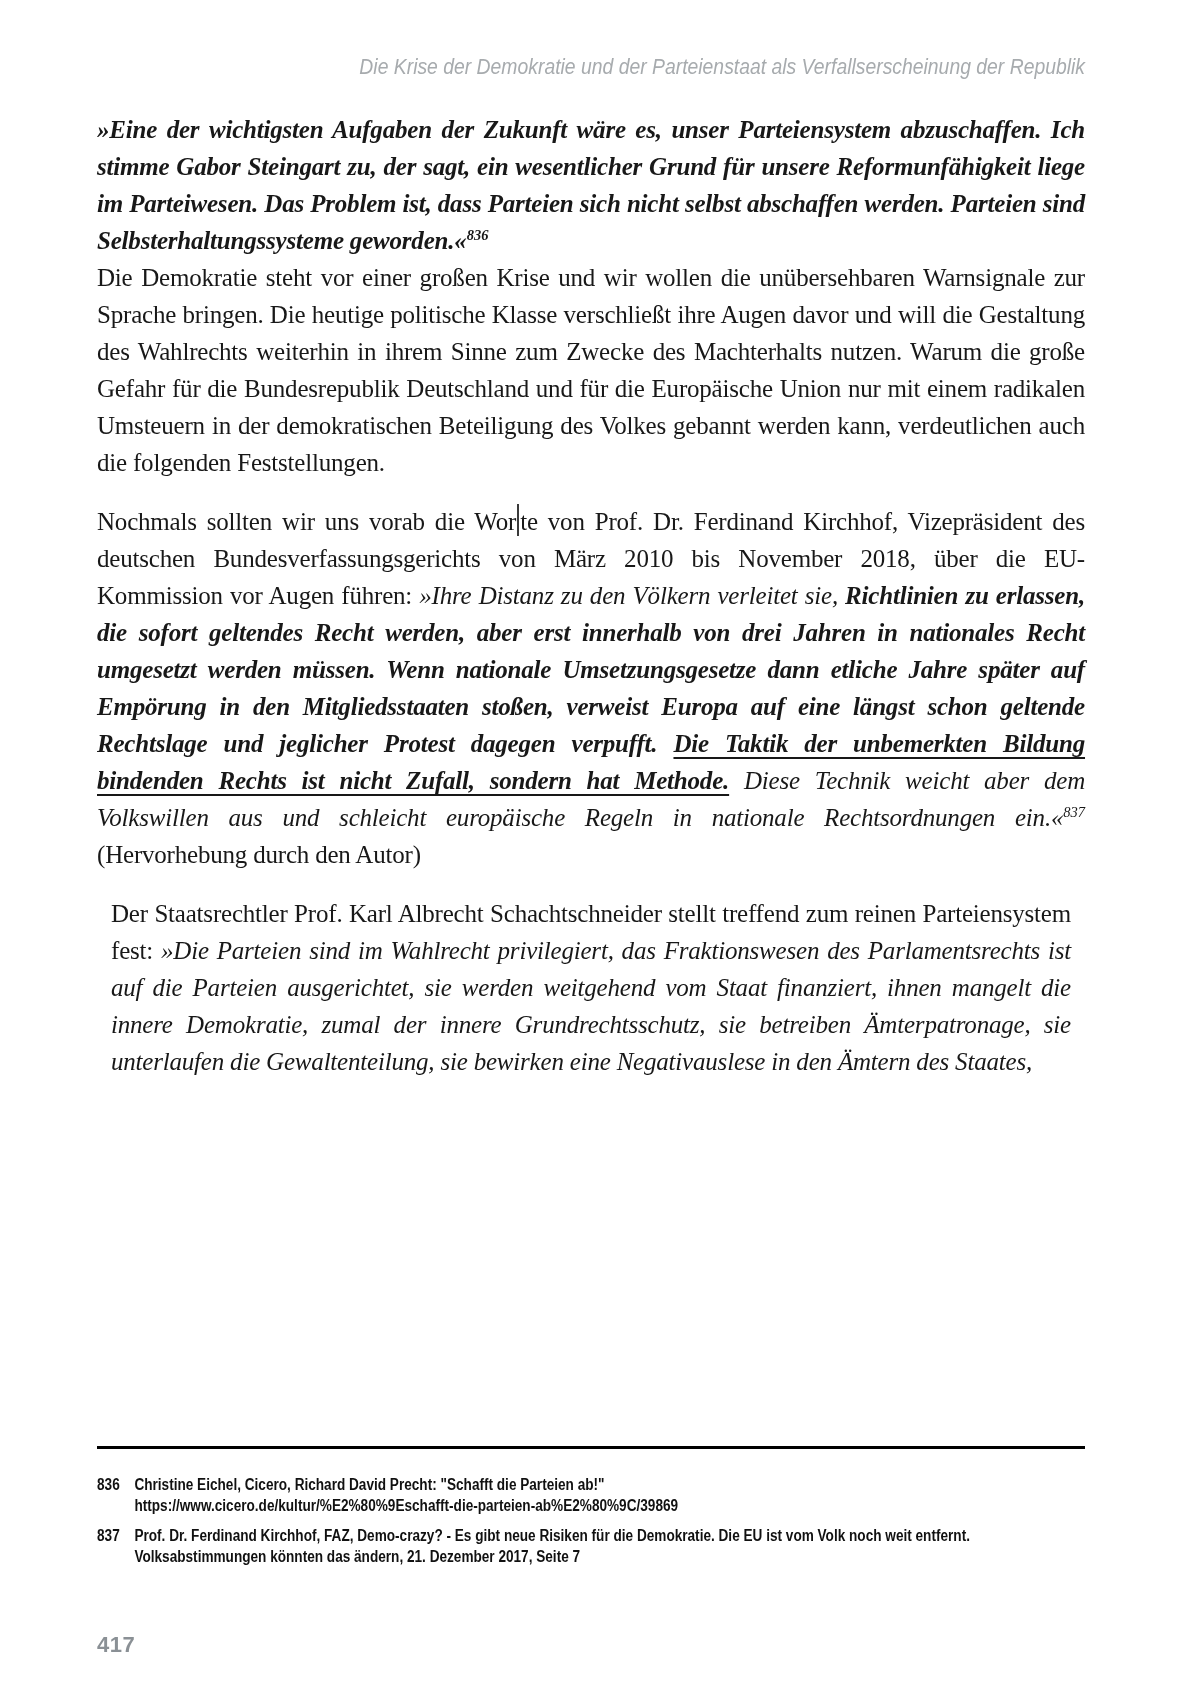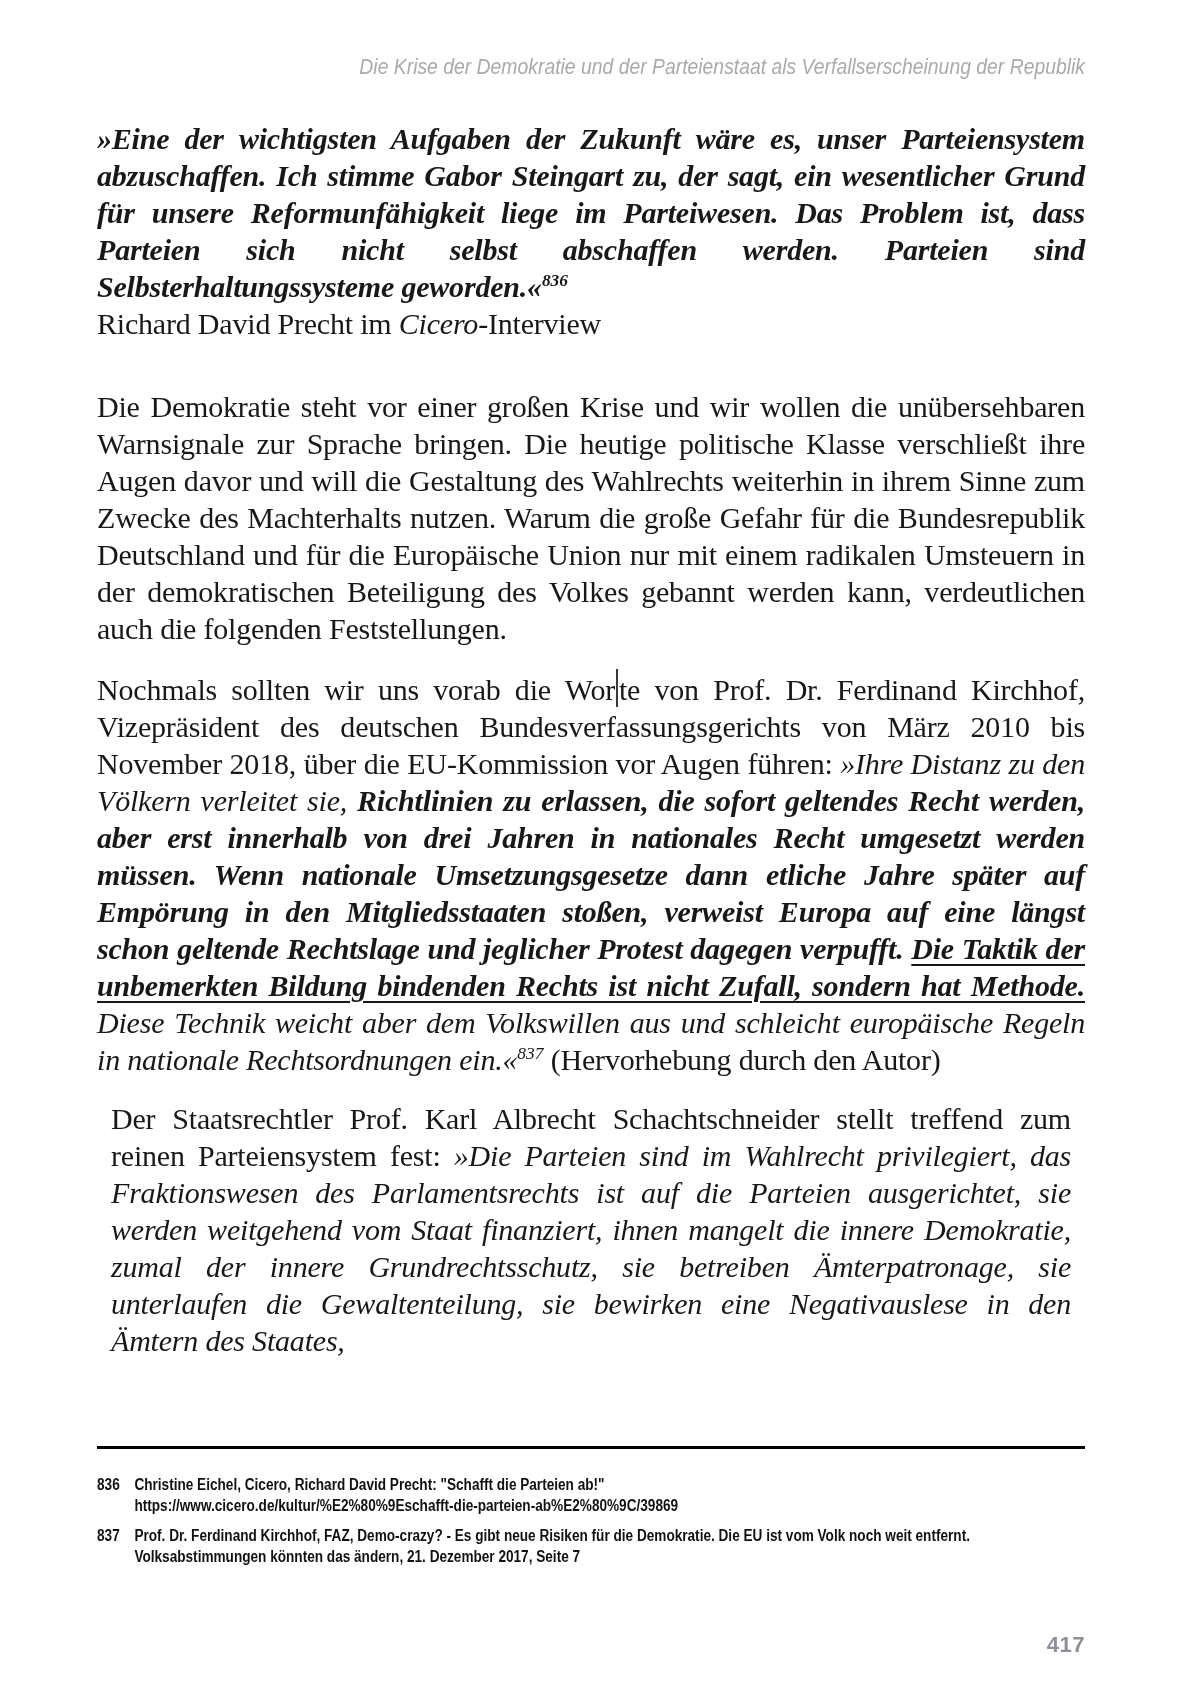"»Eine der wichtigsten Aufgaben der" .content { font-size: 30px -> 25px; top: 120px -> 111px }
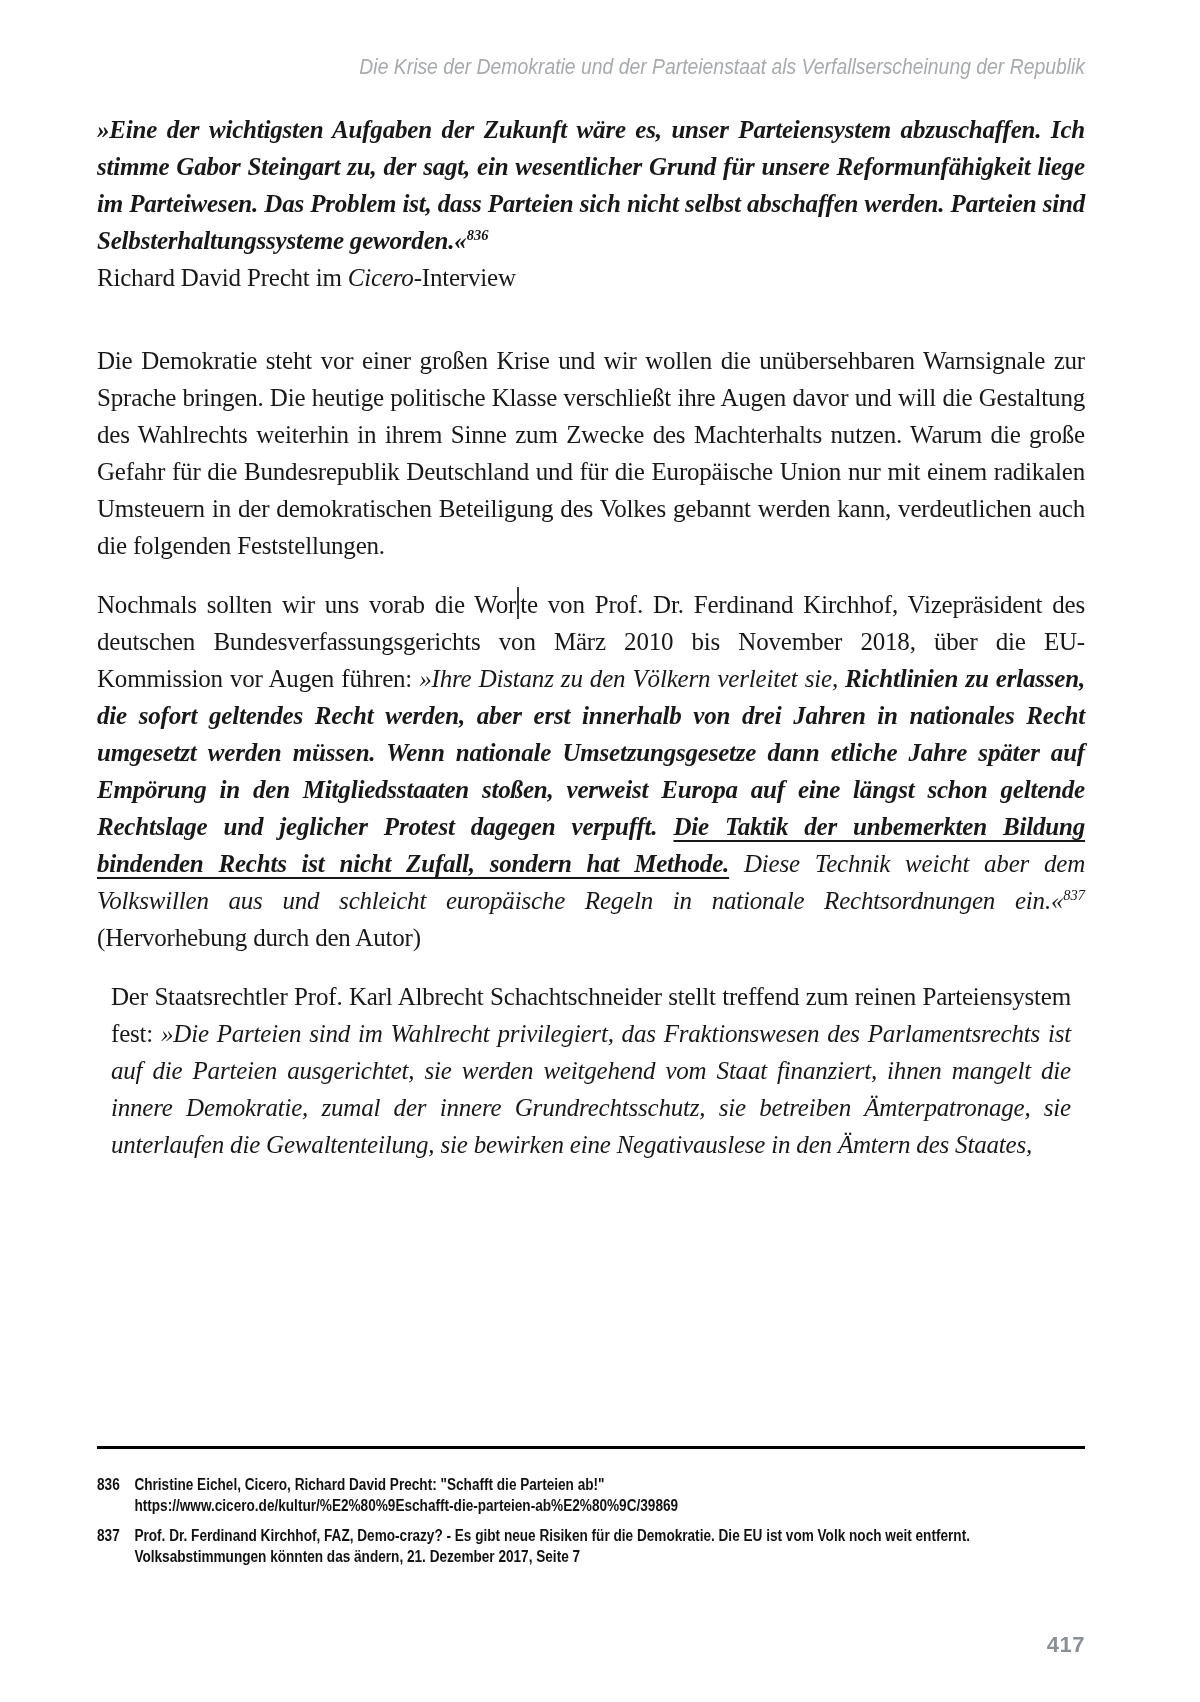"Richard David Precht im Cicero-Interview" p.para { html: <p><span>Richard David Precht im </span><span>Cicero</span><span>-Interview</span></p> -> none }
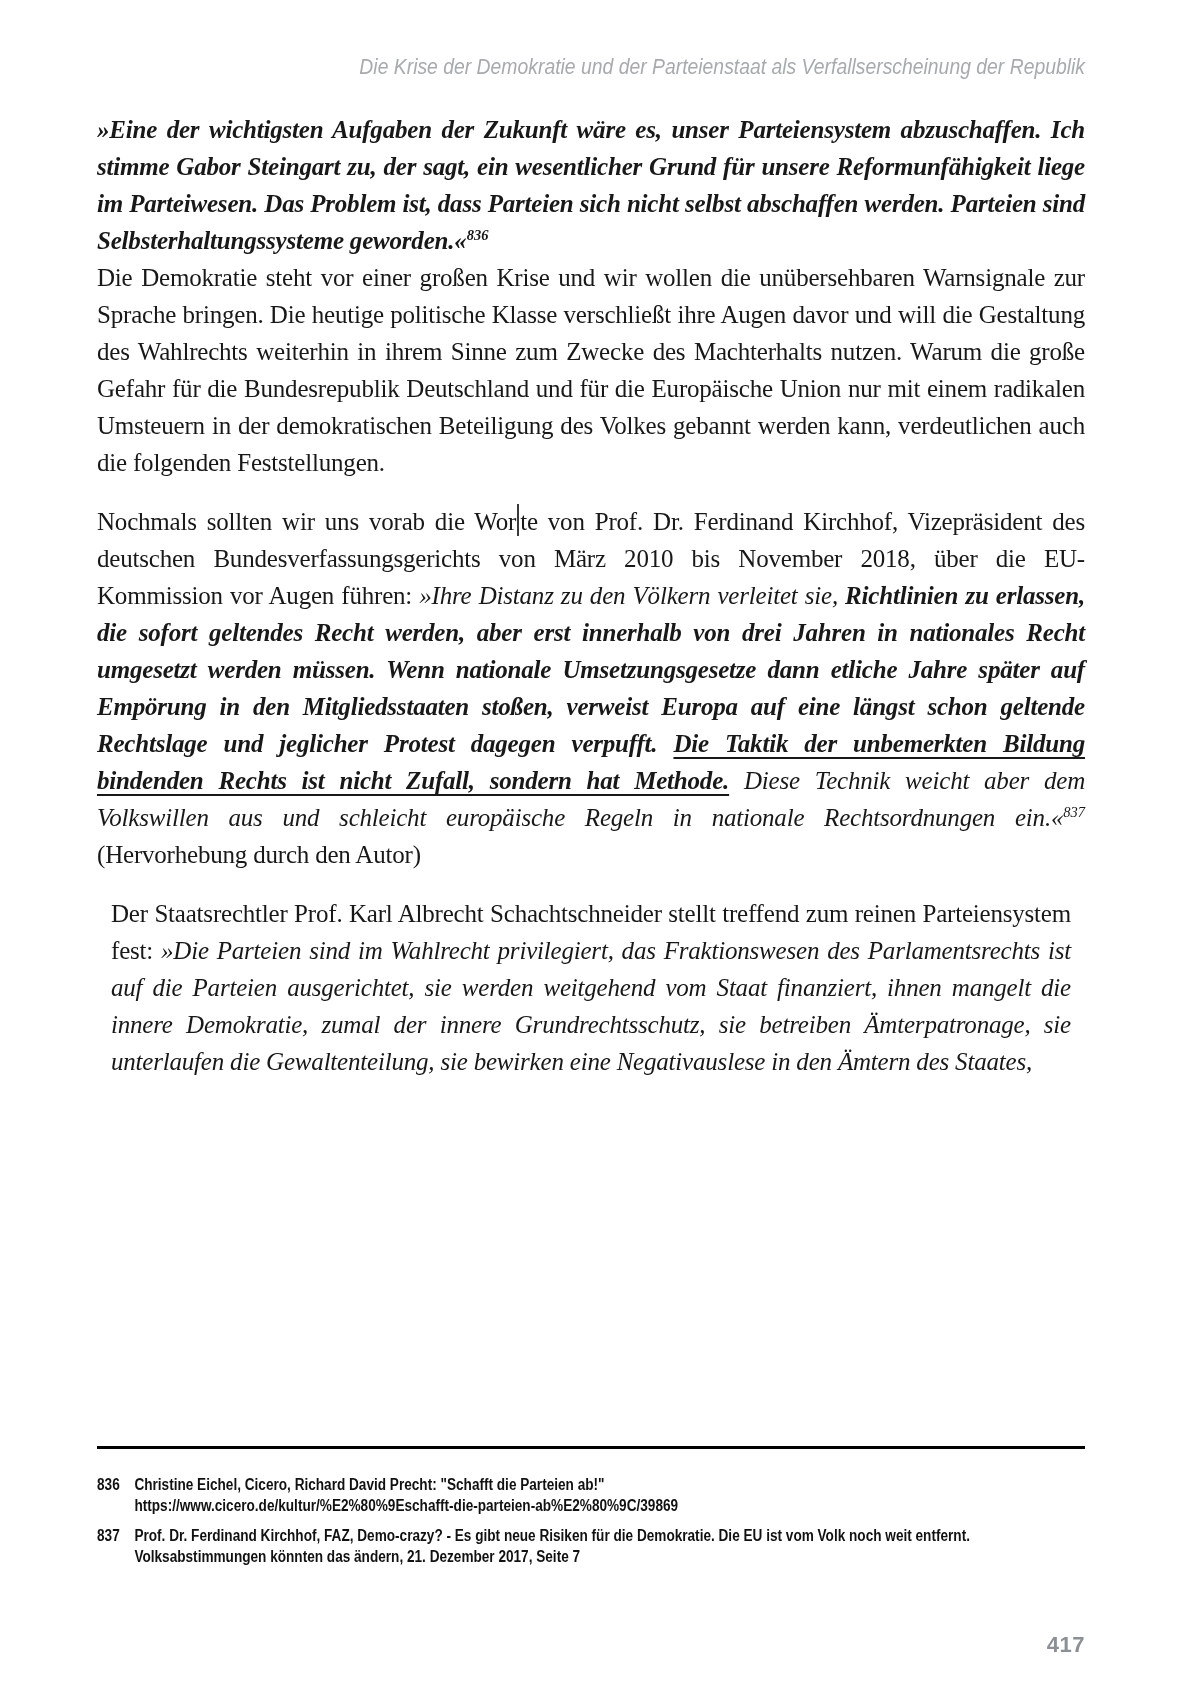"417" .page-number { text-align: right -> left }
